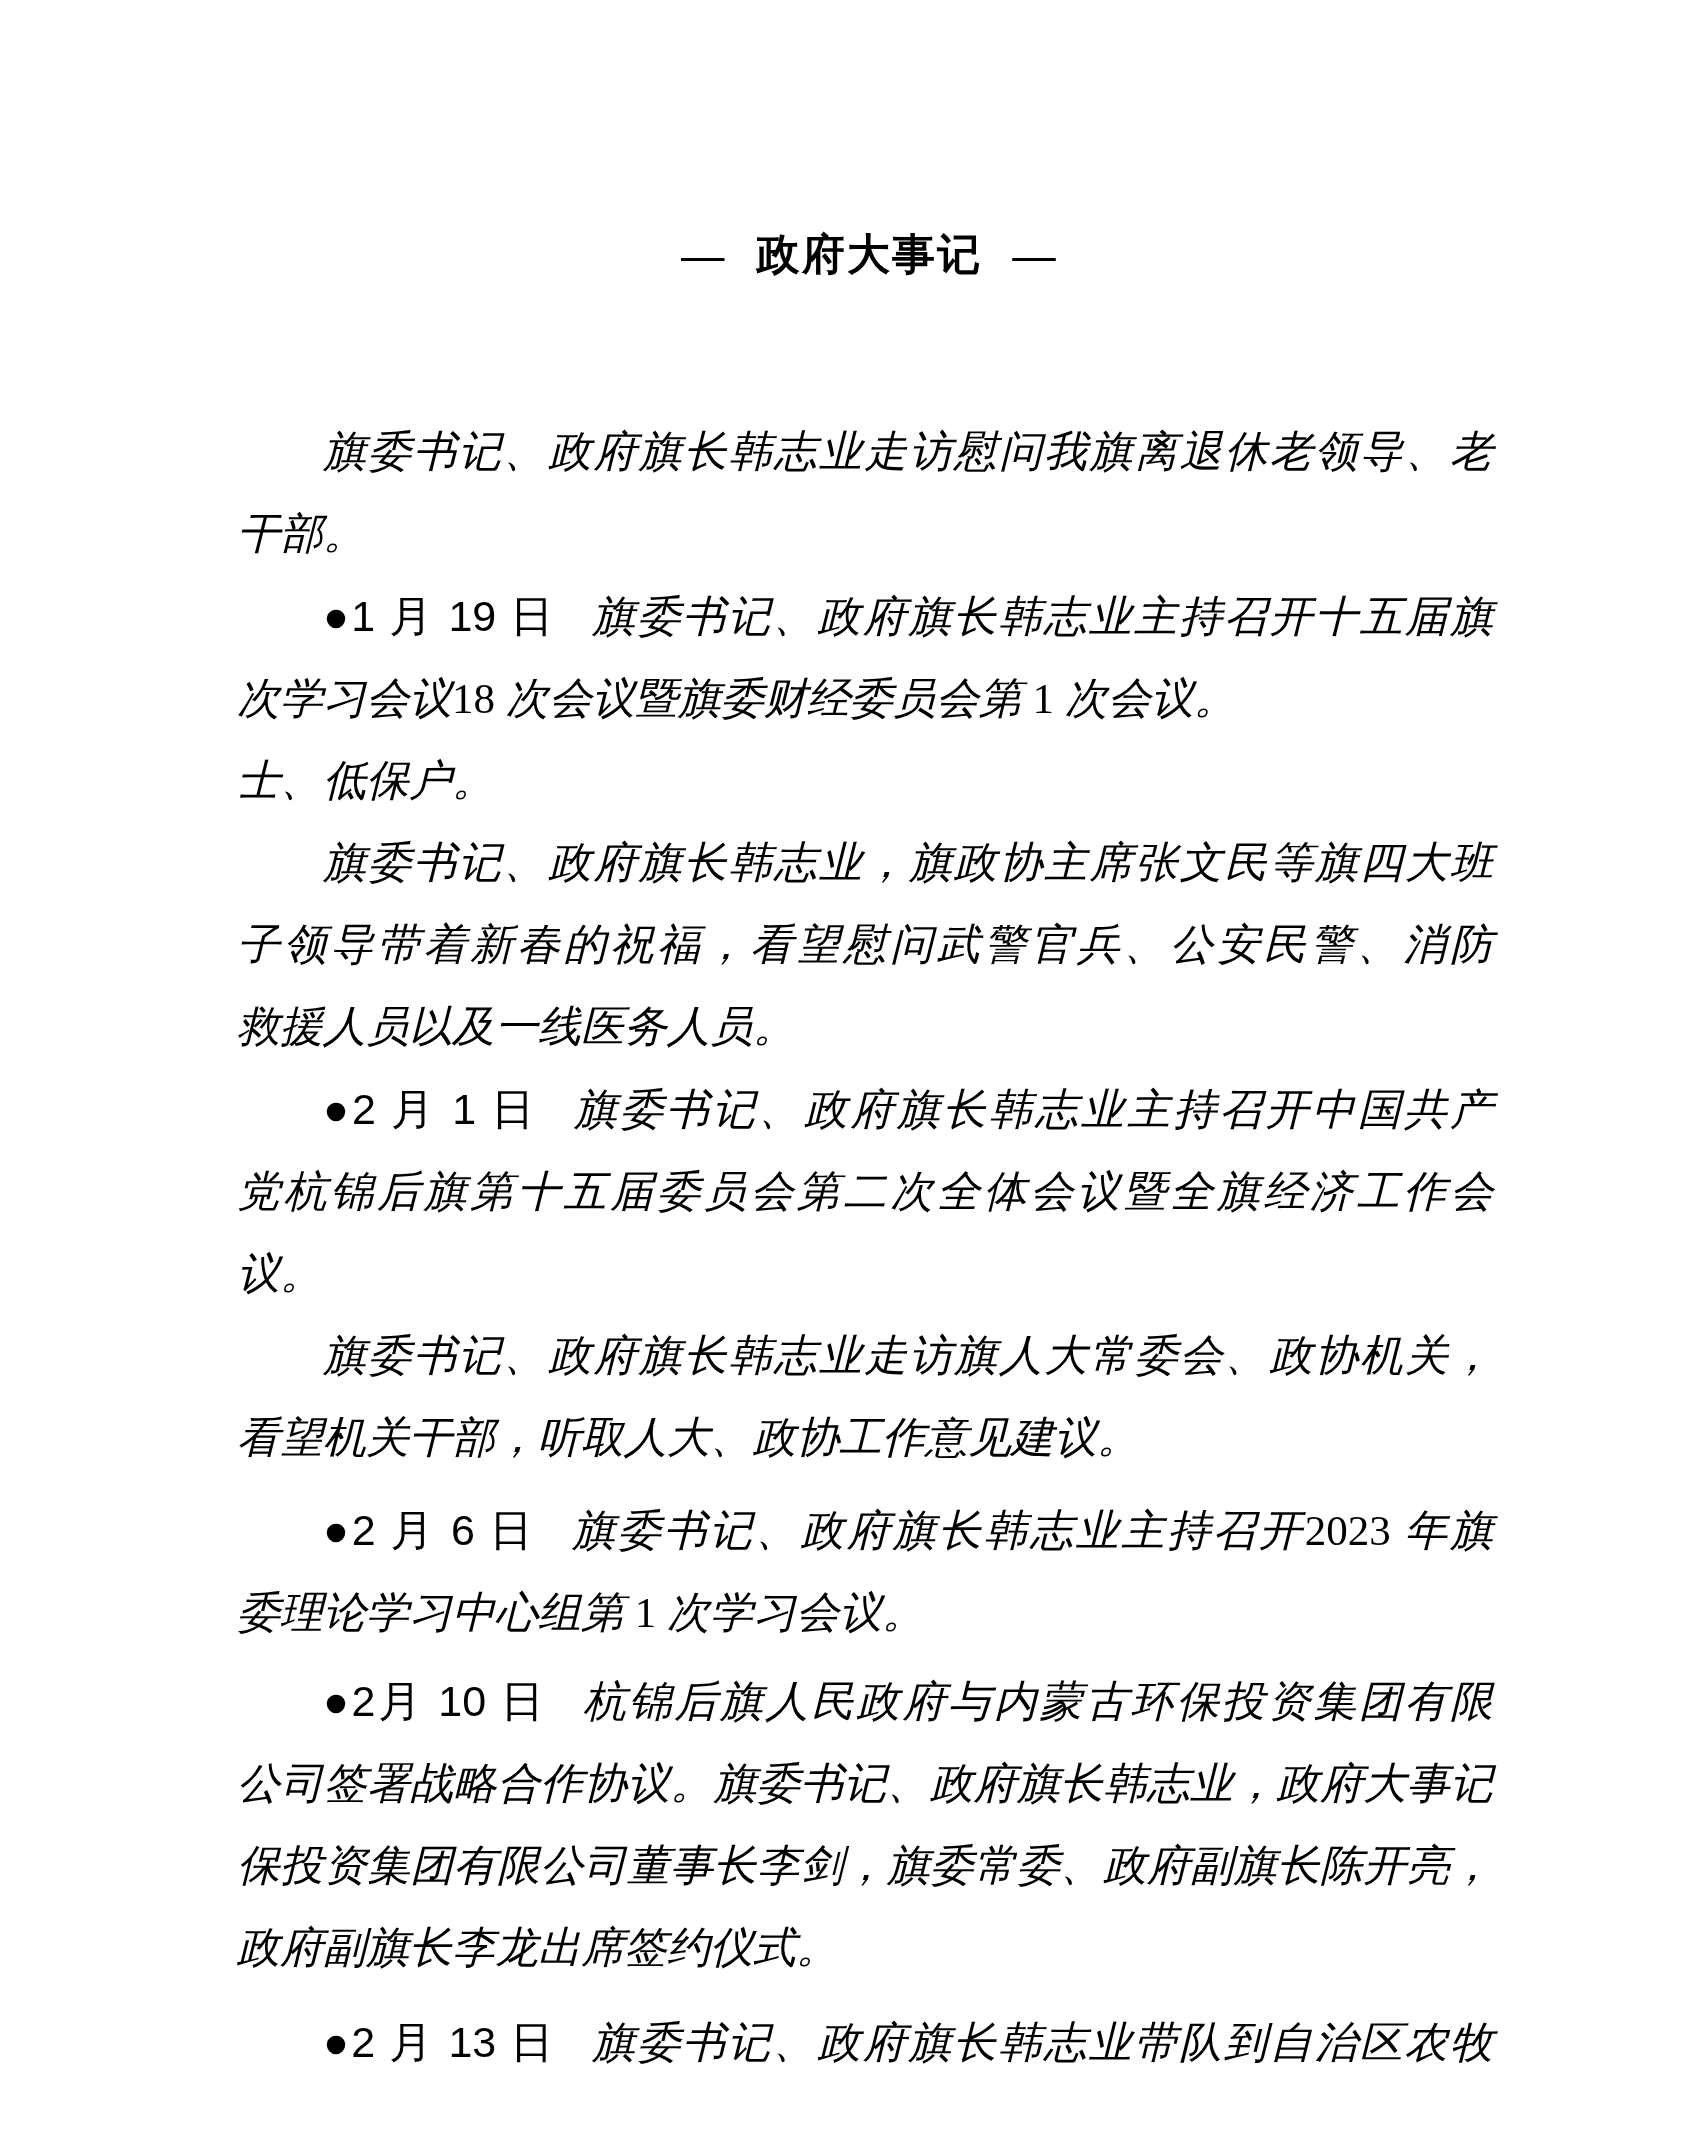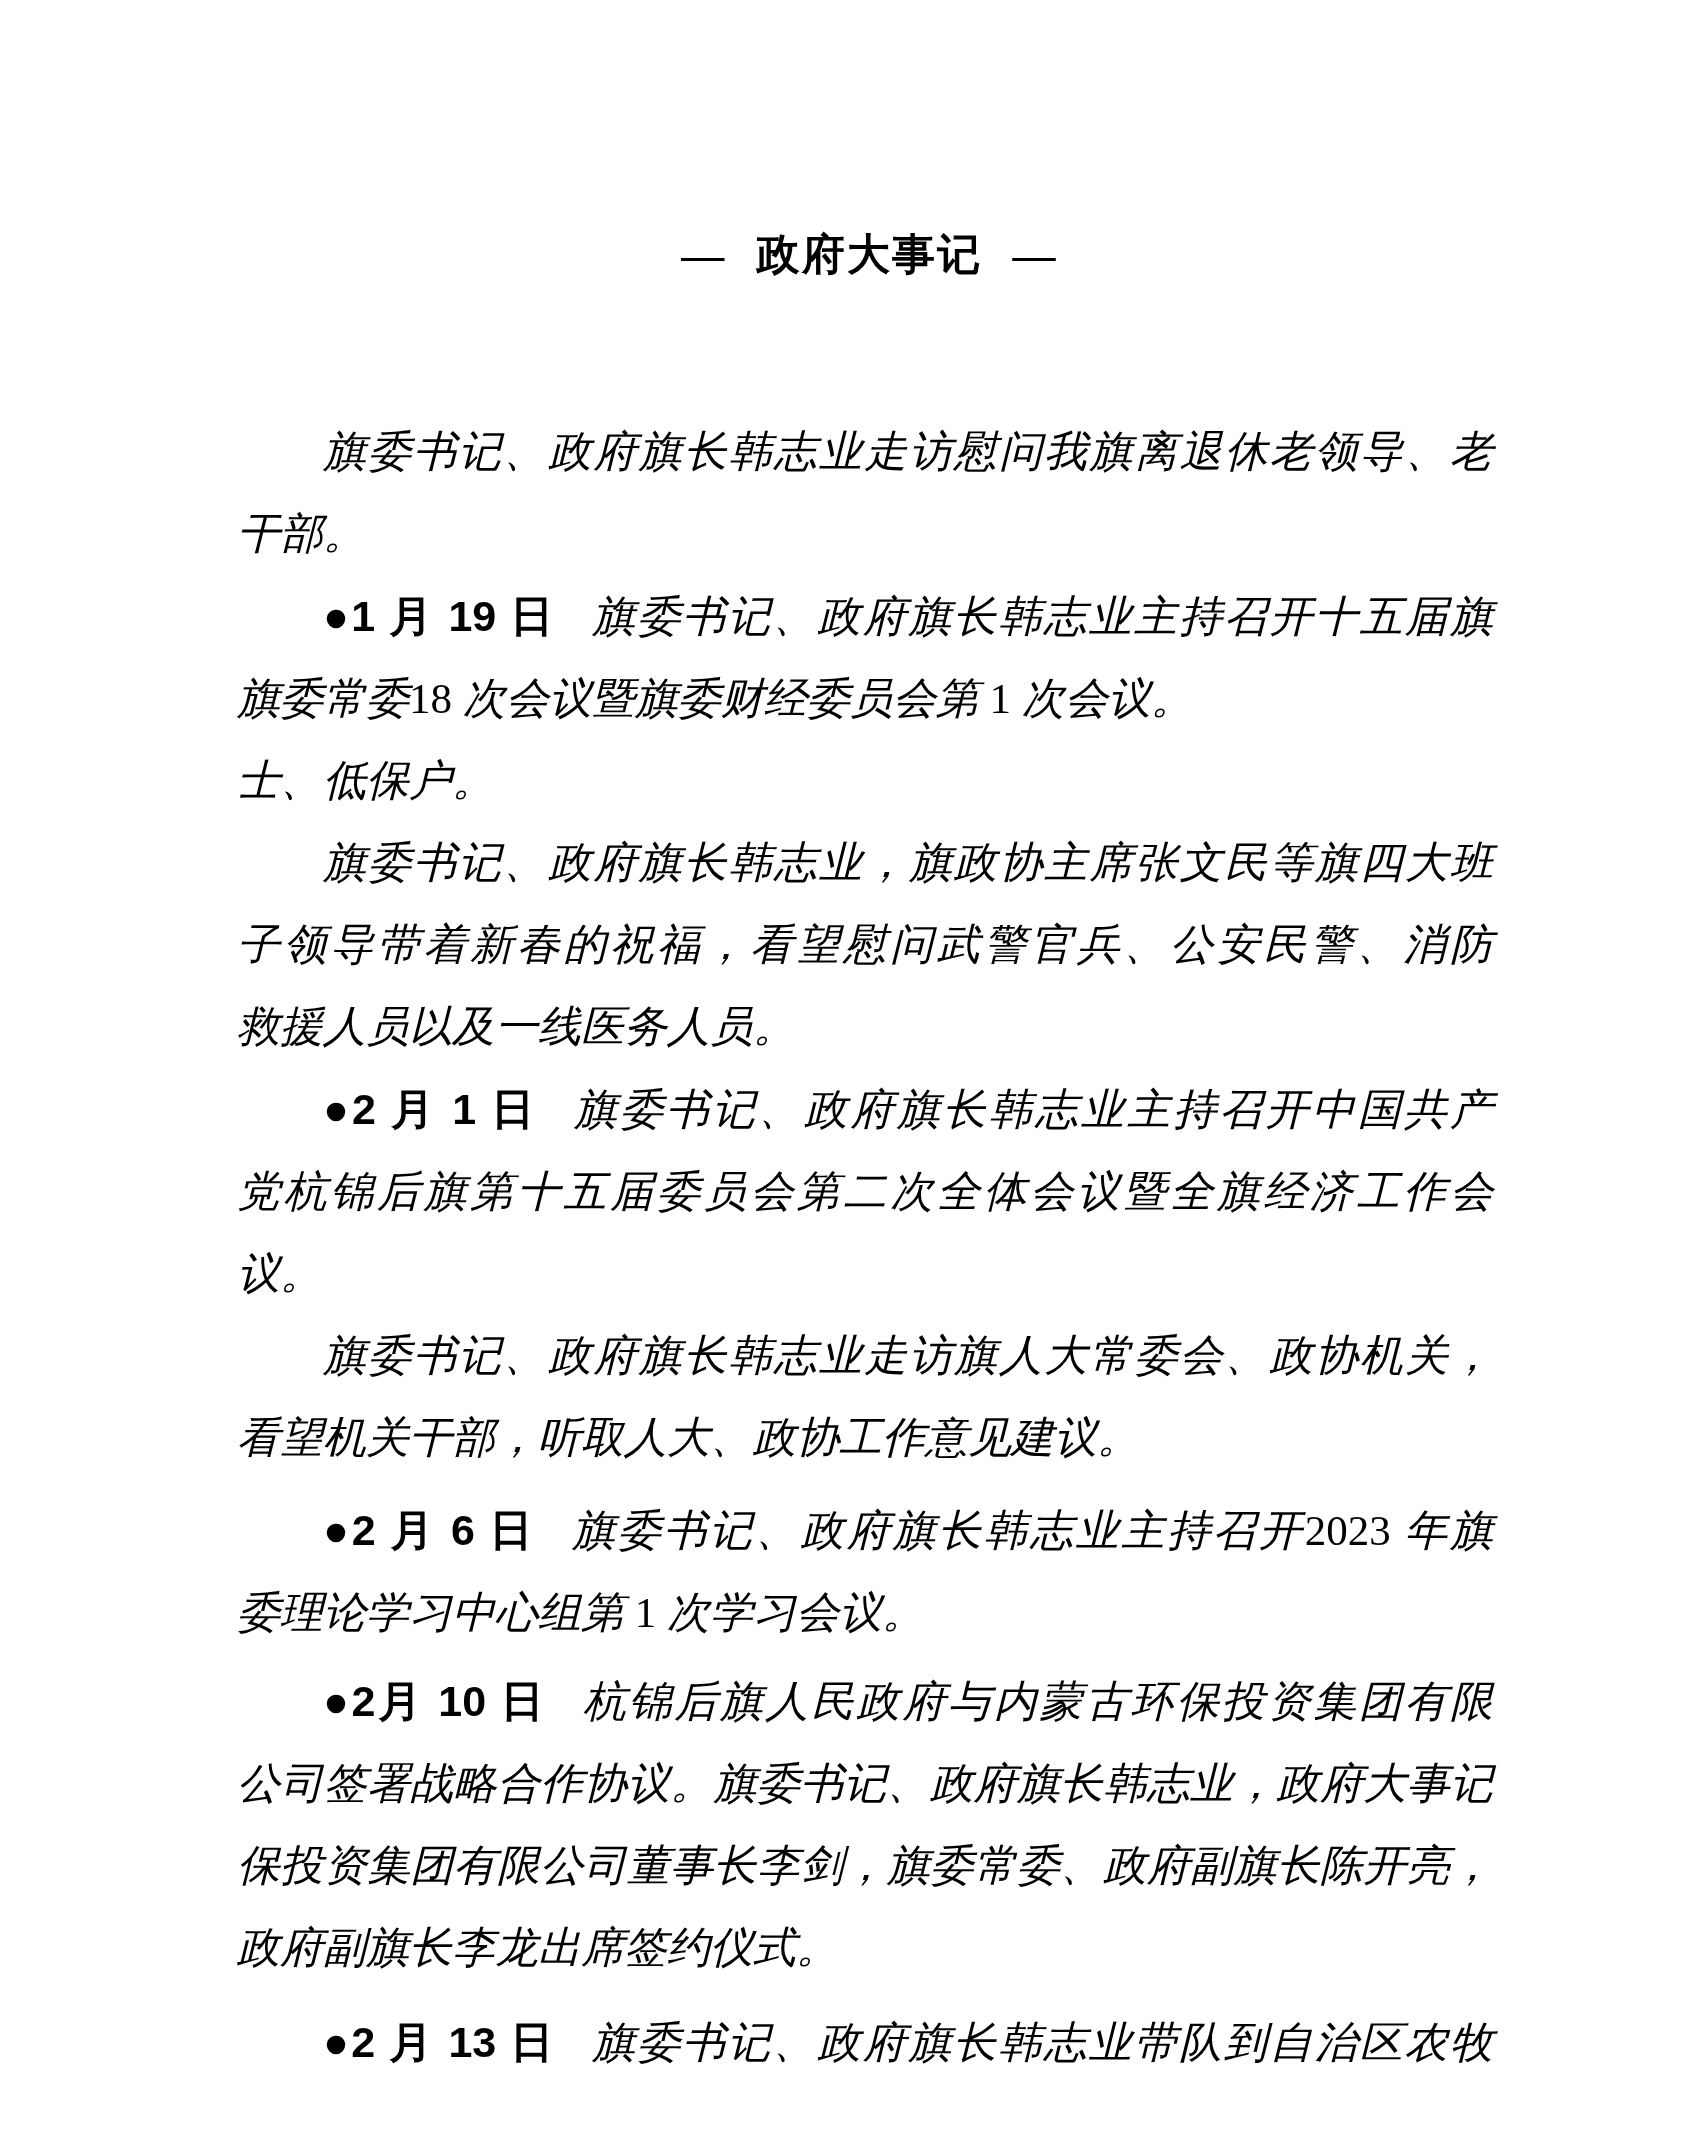"●1 月 19 日" .date { font-weight: 700 -> 400 }
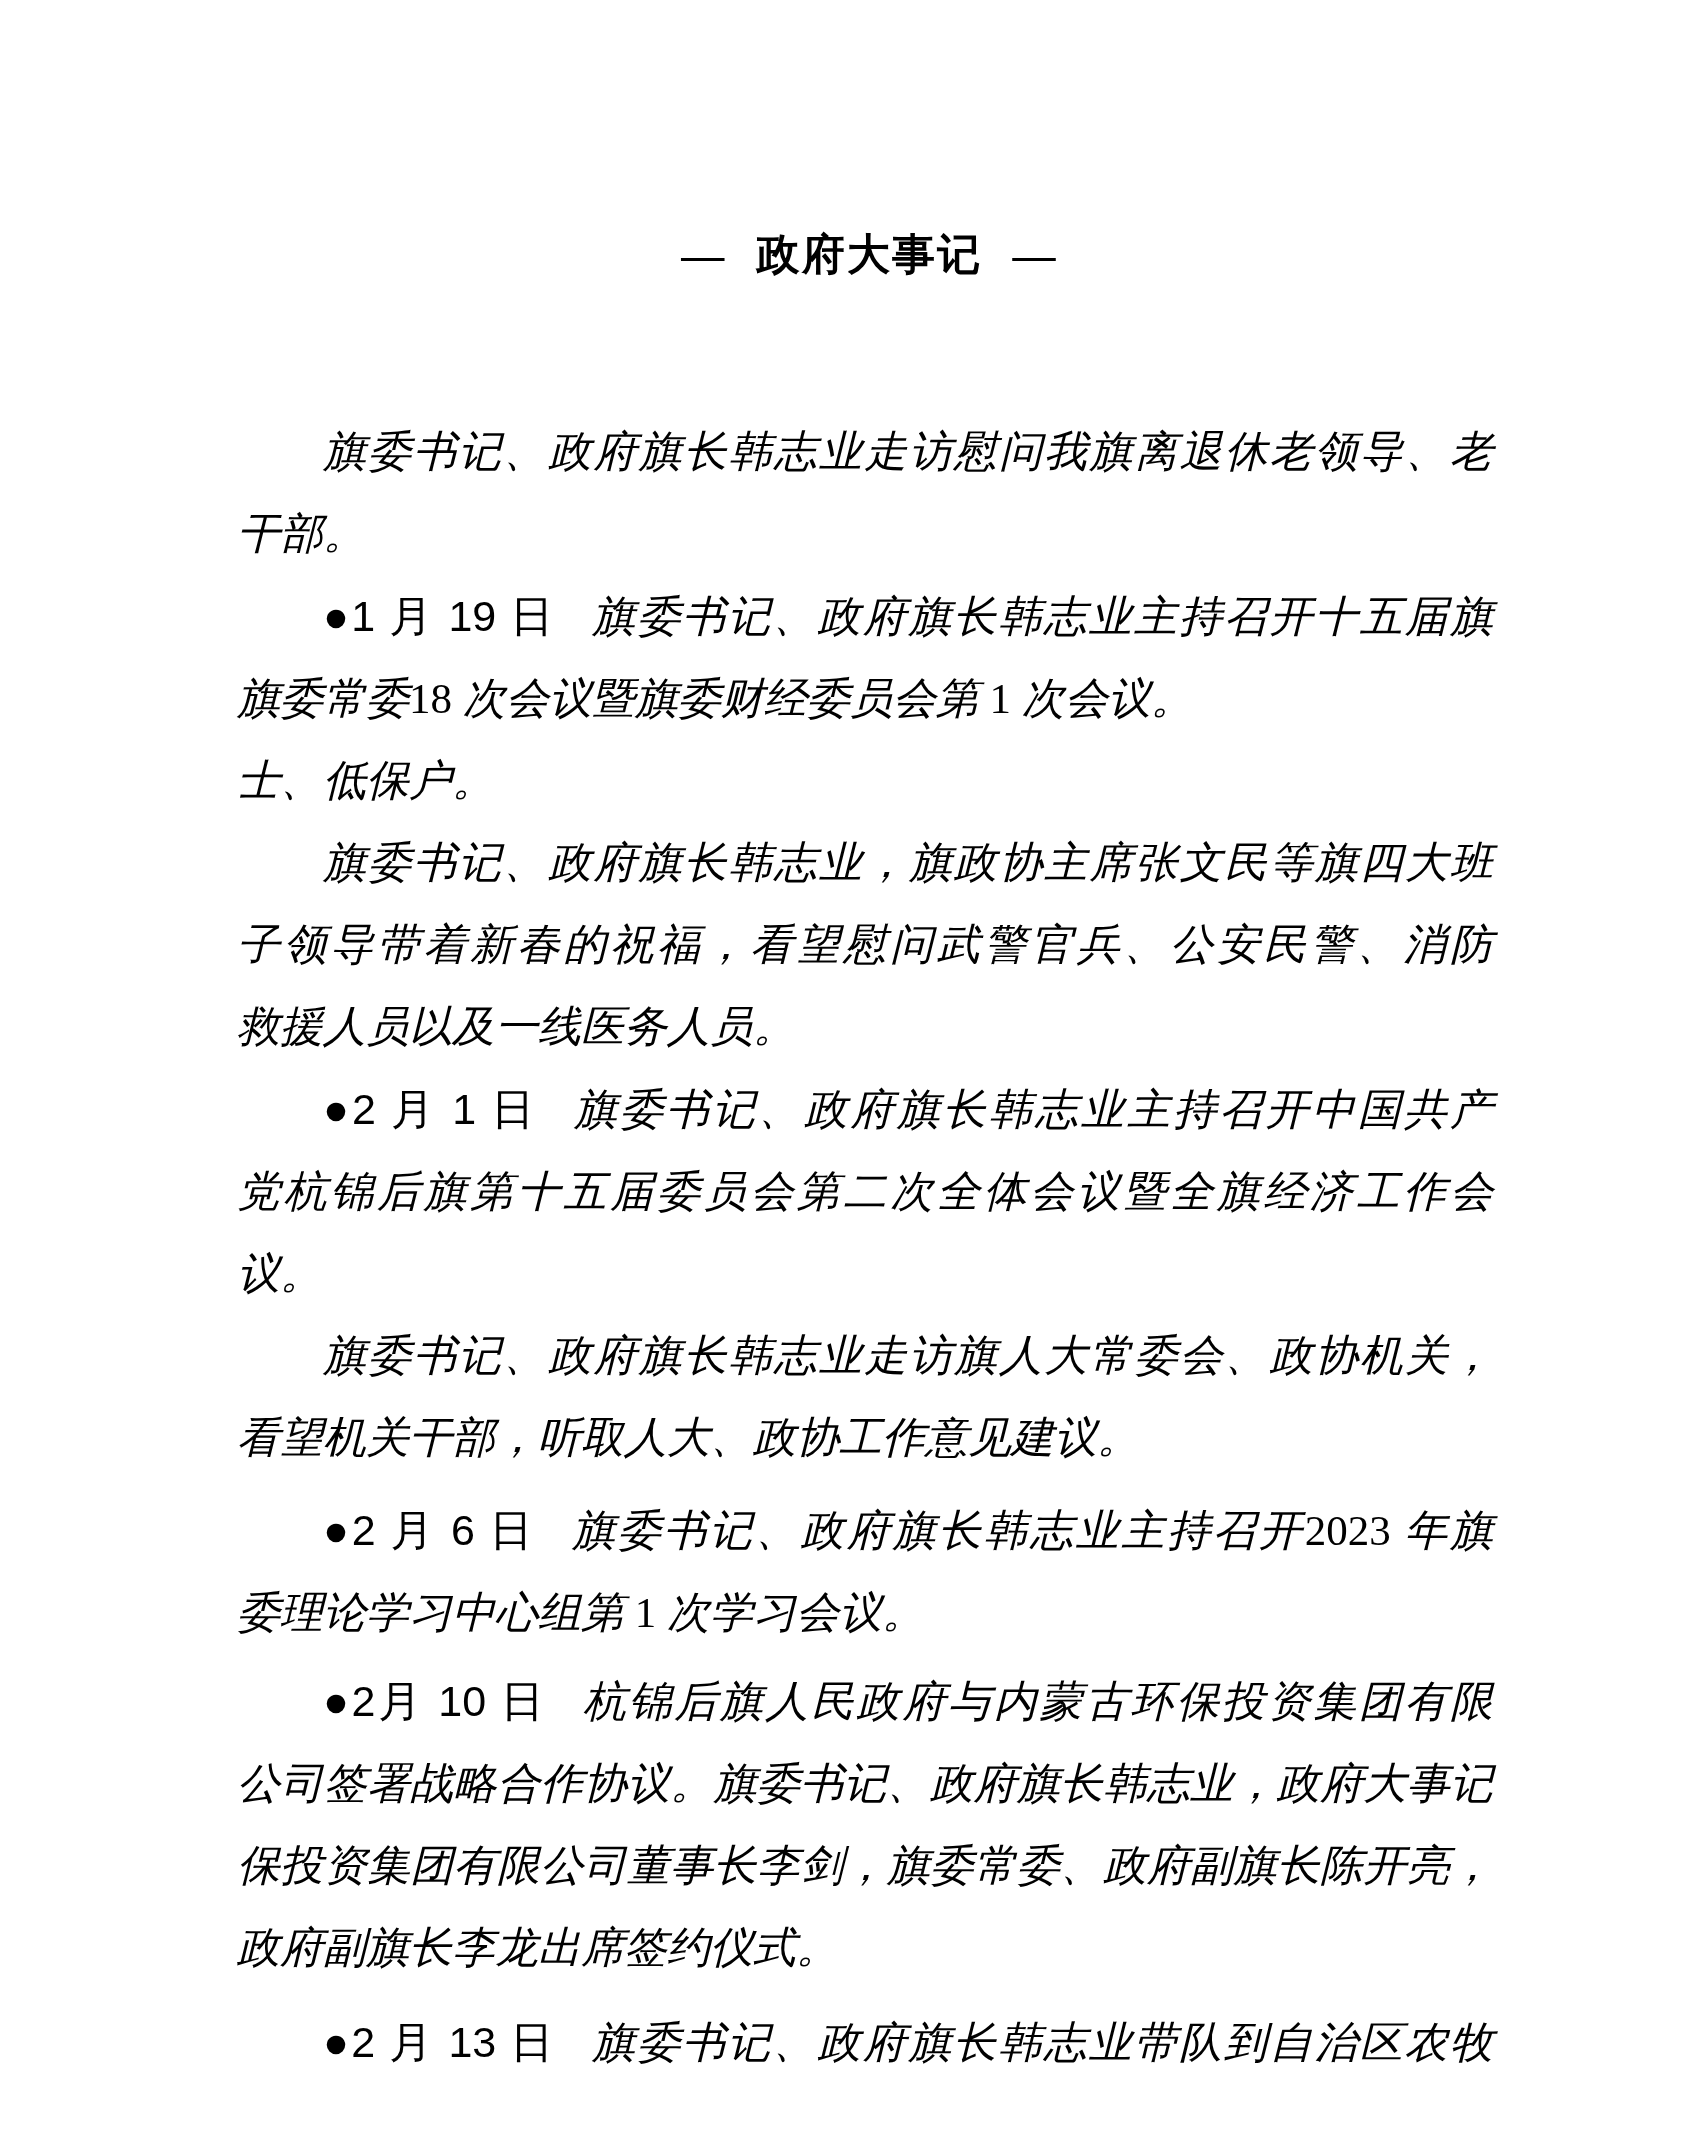"旗委常委" span.fs { text: 旗委常委 -> 次学习会议 }
